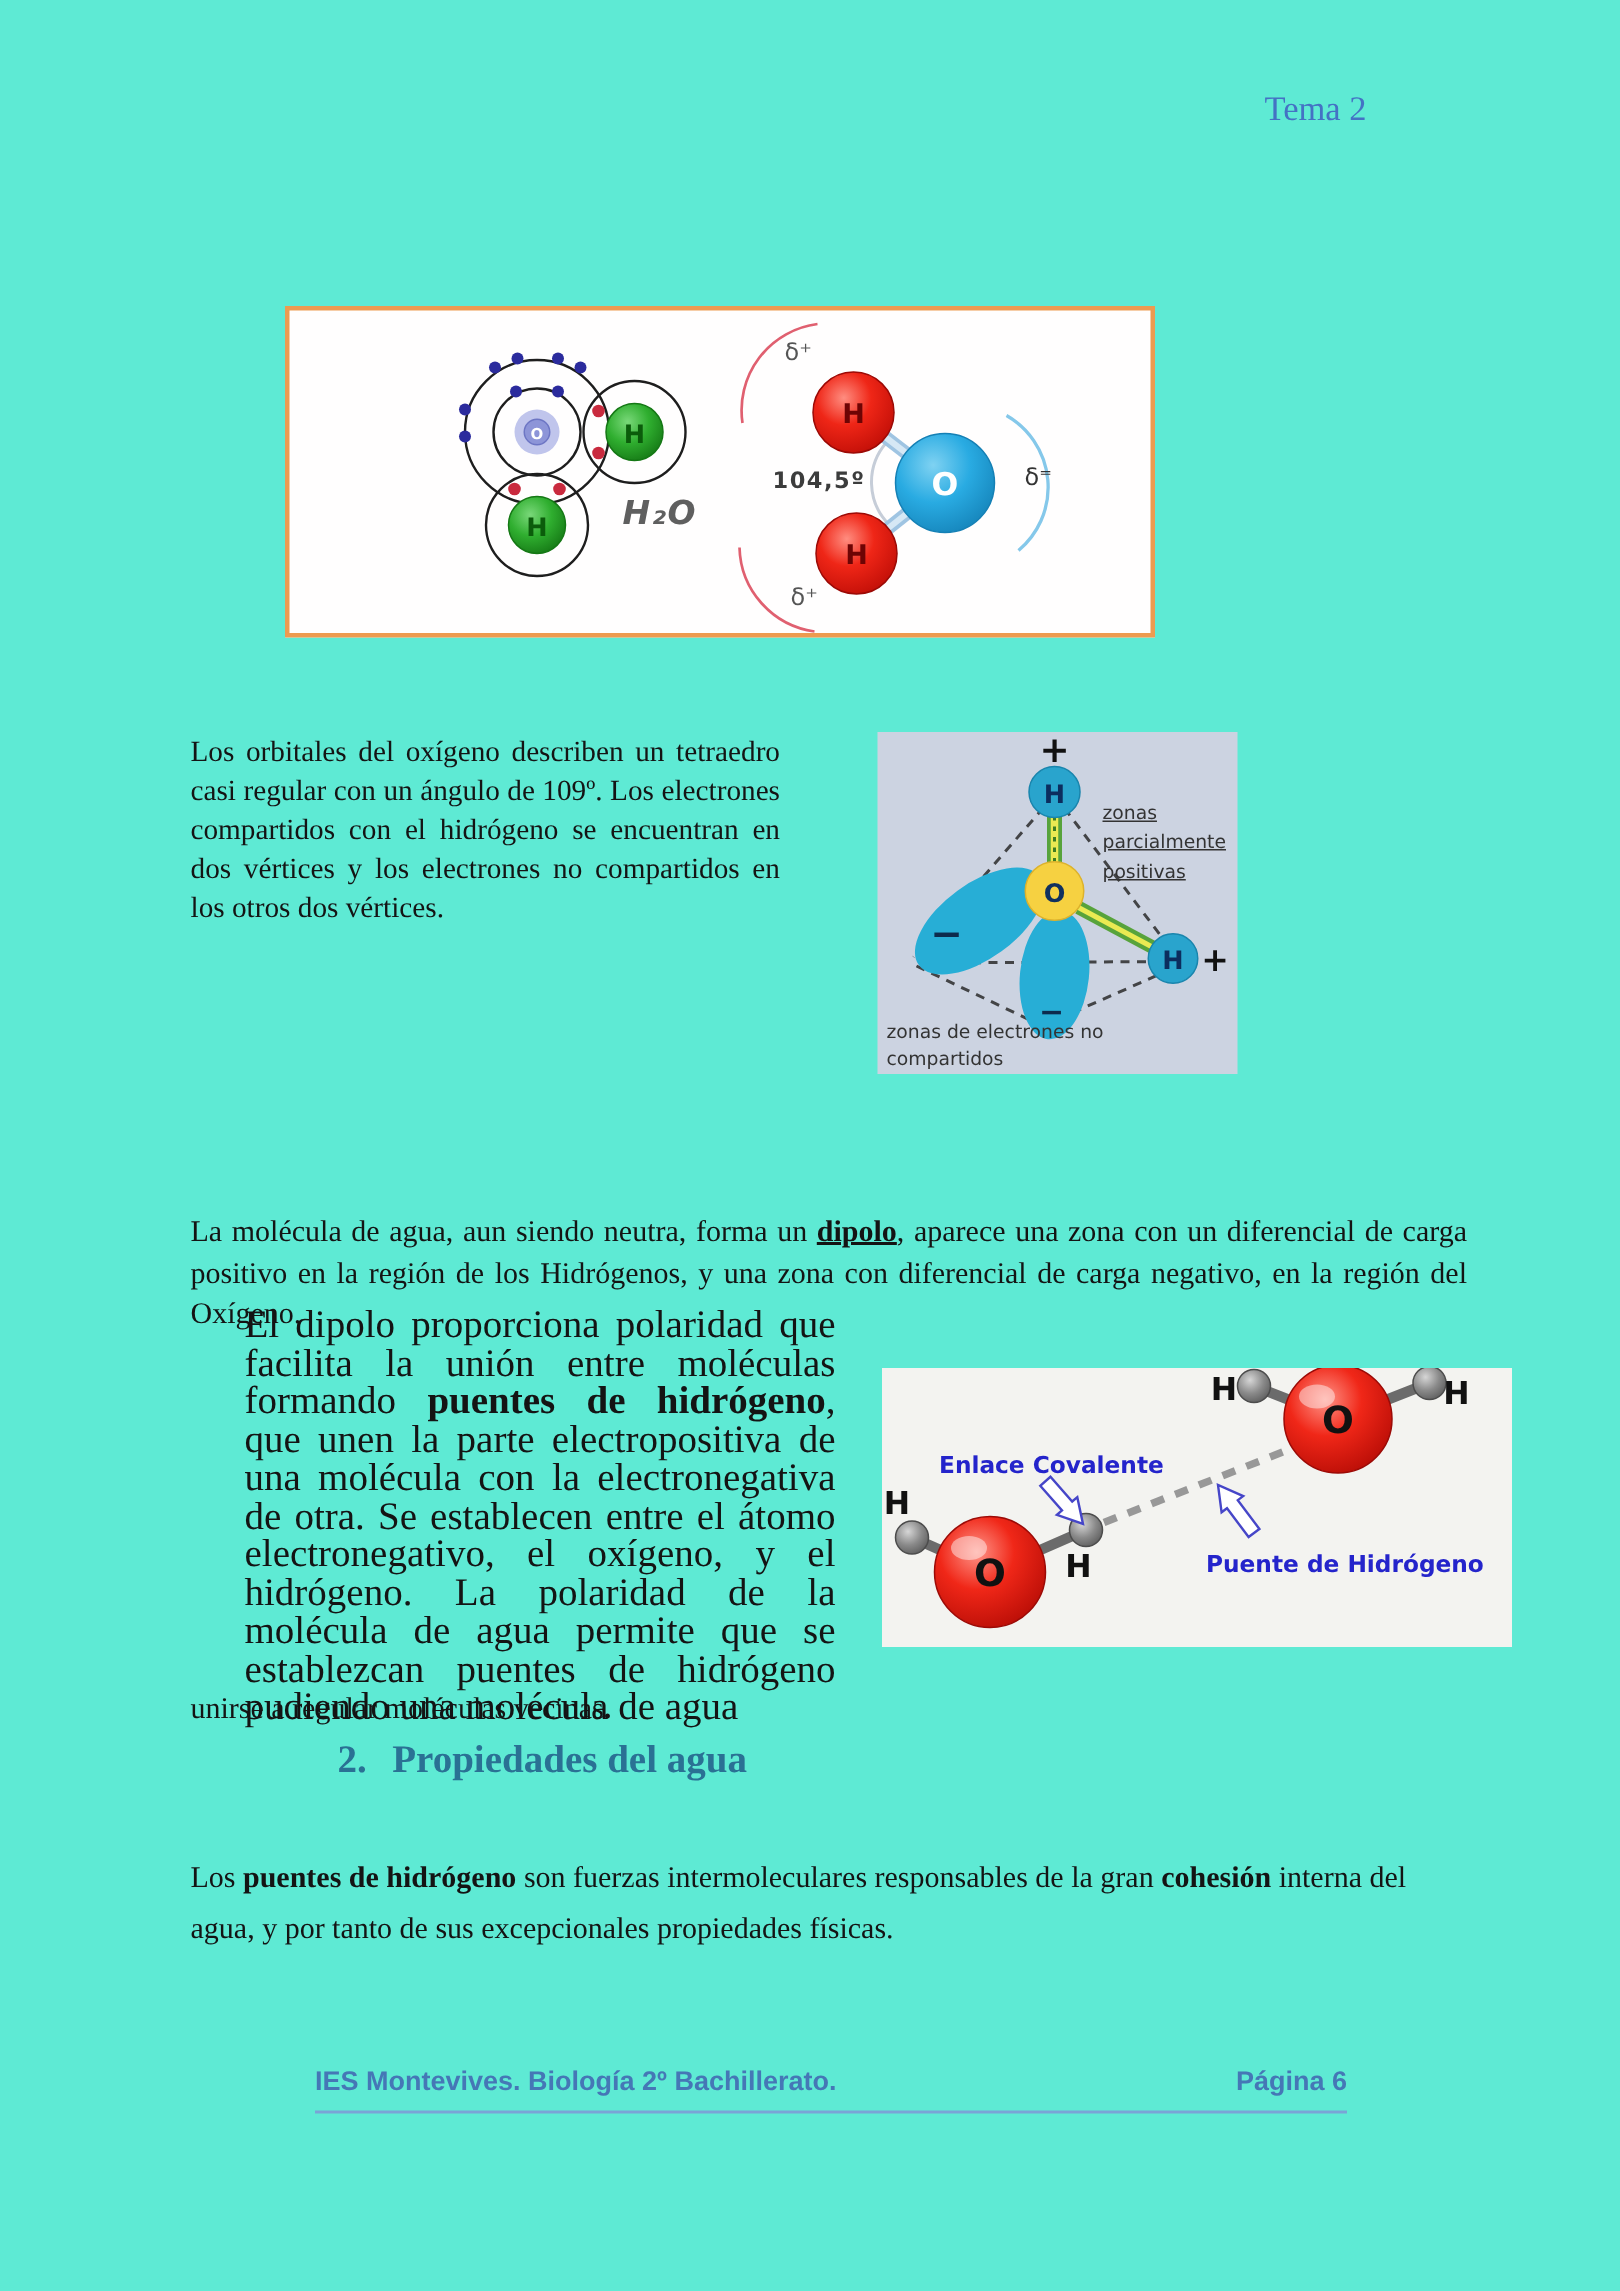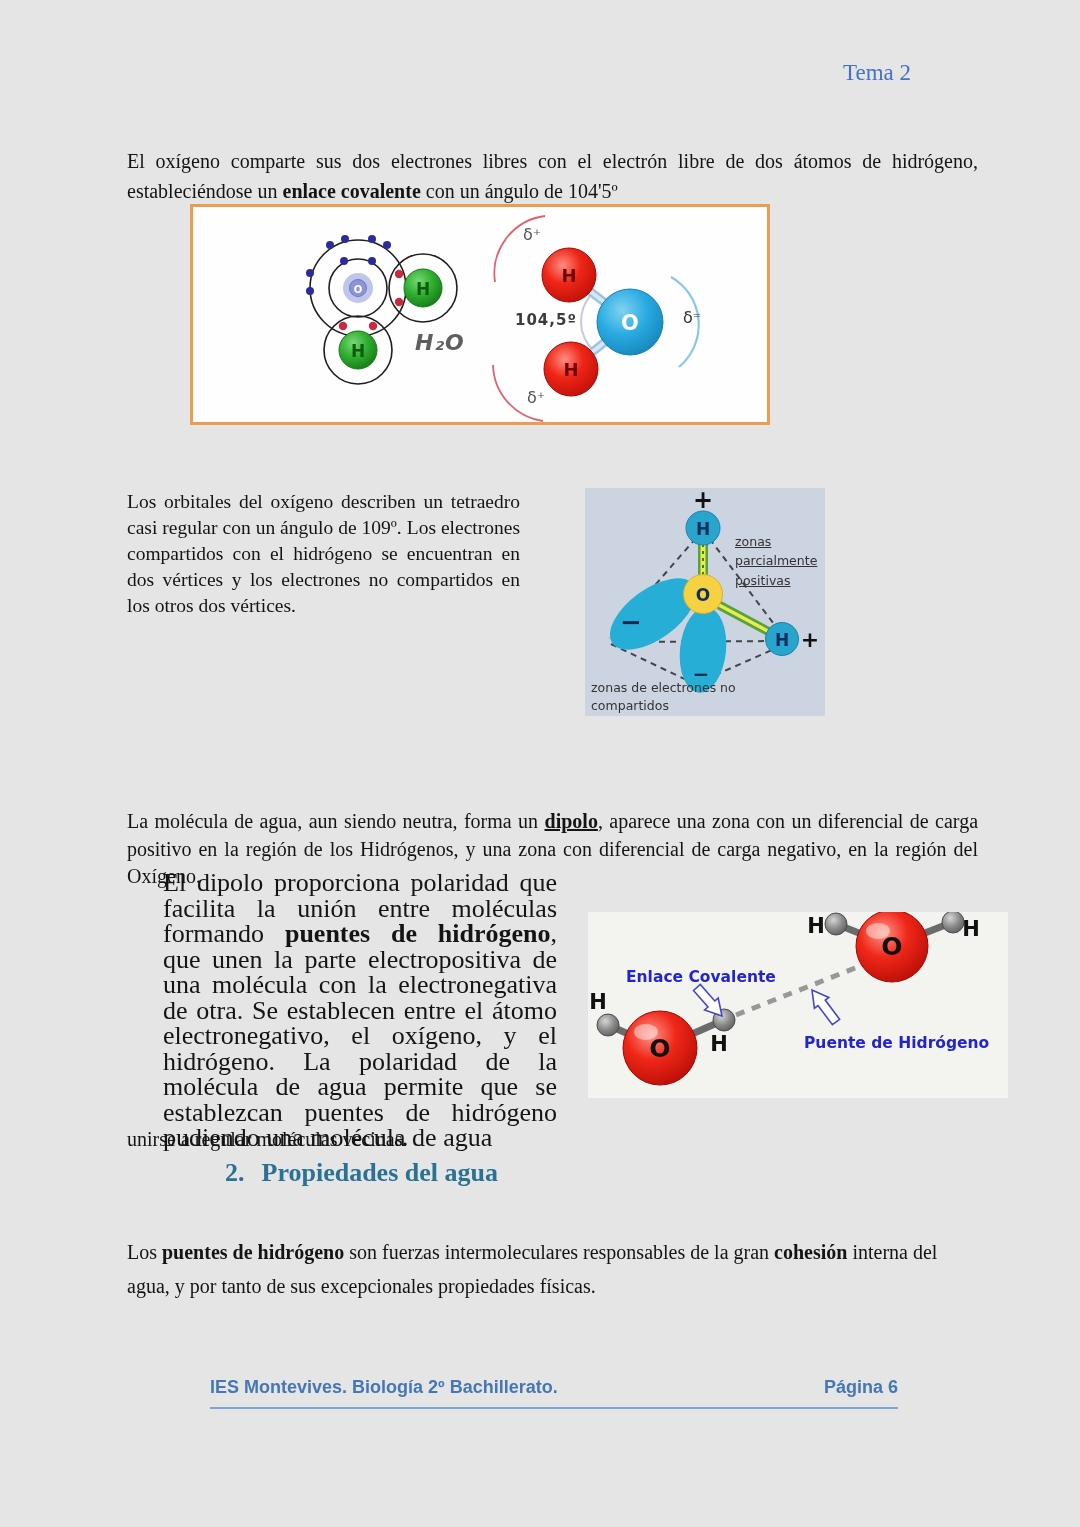"Tema 2" .page { background: #e5e5e5 -> #5eead4 }
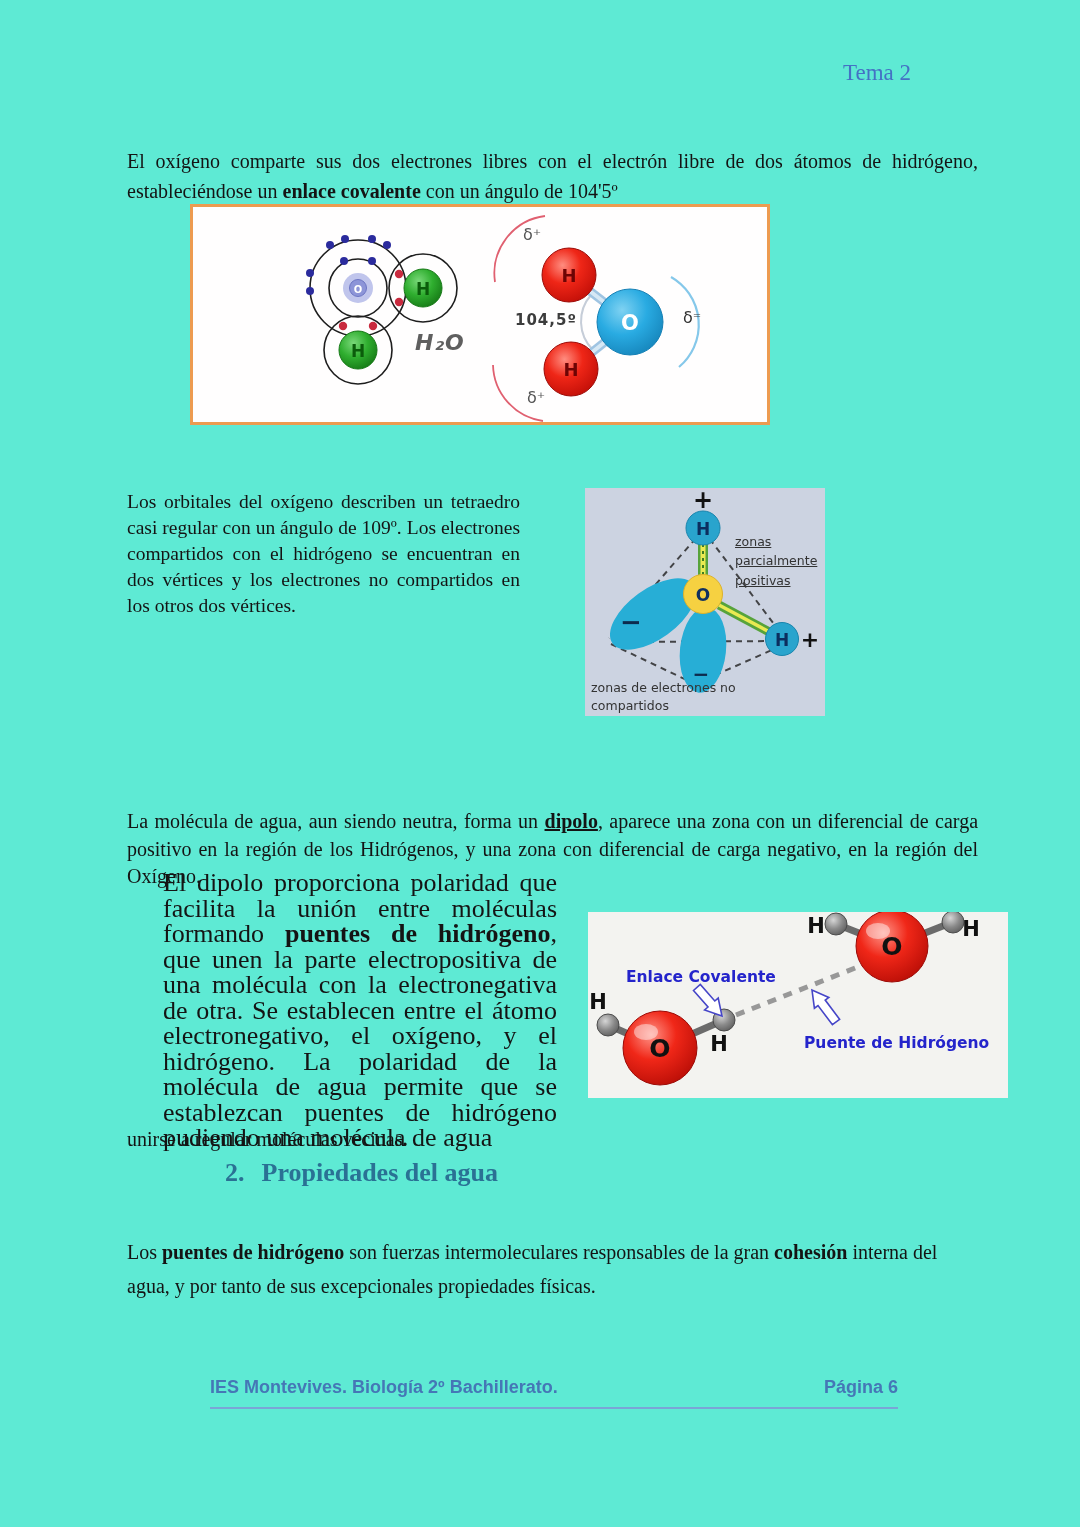"El oxígeno comparte sus dos" p.abs { html: <p><span>El oxígeno comparte sus dos electrones libres con el electrón libre de dos átomos de hidrógeno, estableciéndose un </span><span>enlace covalente</span><span> con un ángulo de 104'5º</span></p> -> none }
